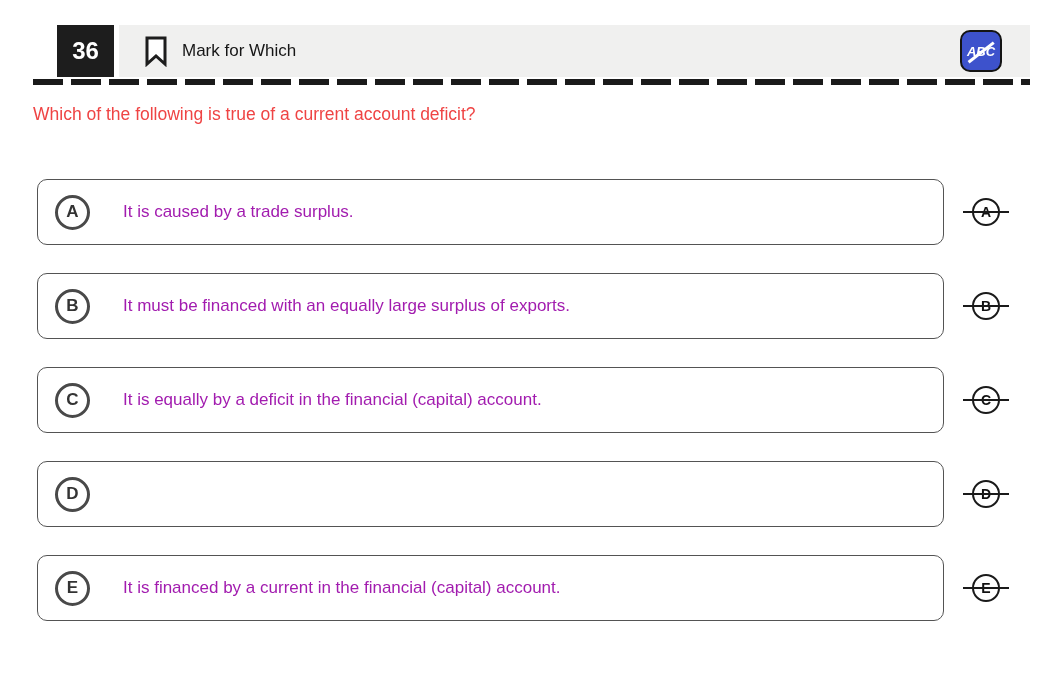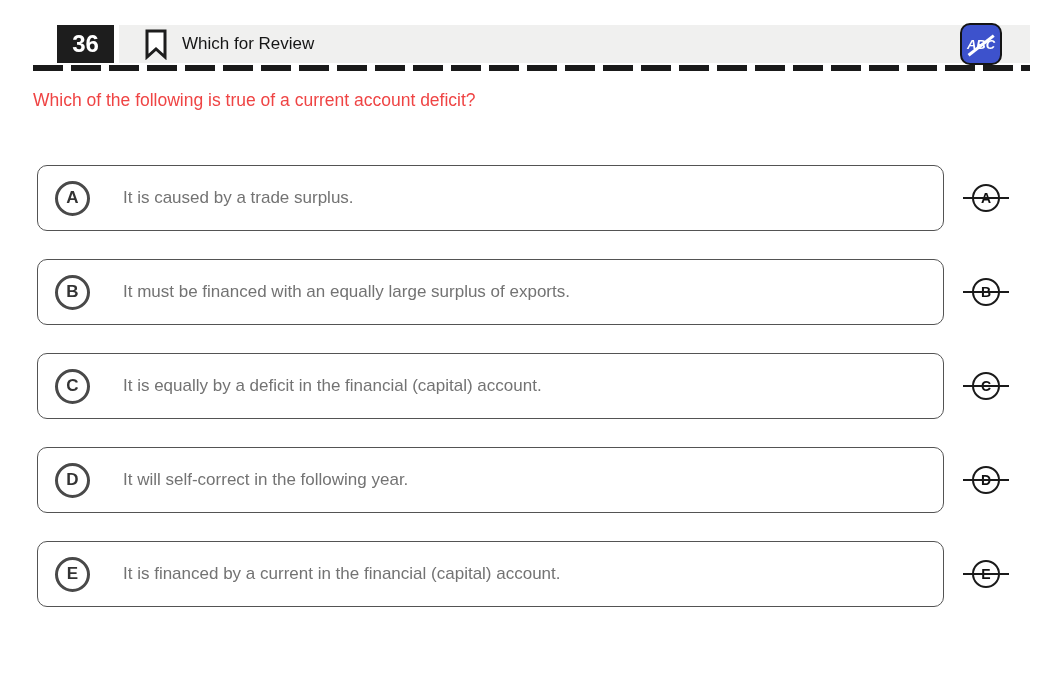"36" .header-row { height: 38px -> 52px }
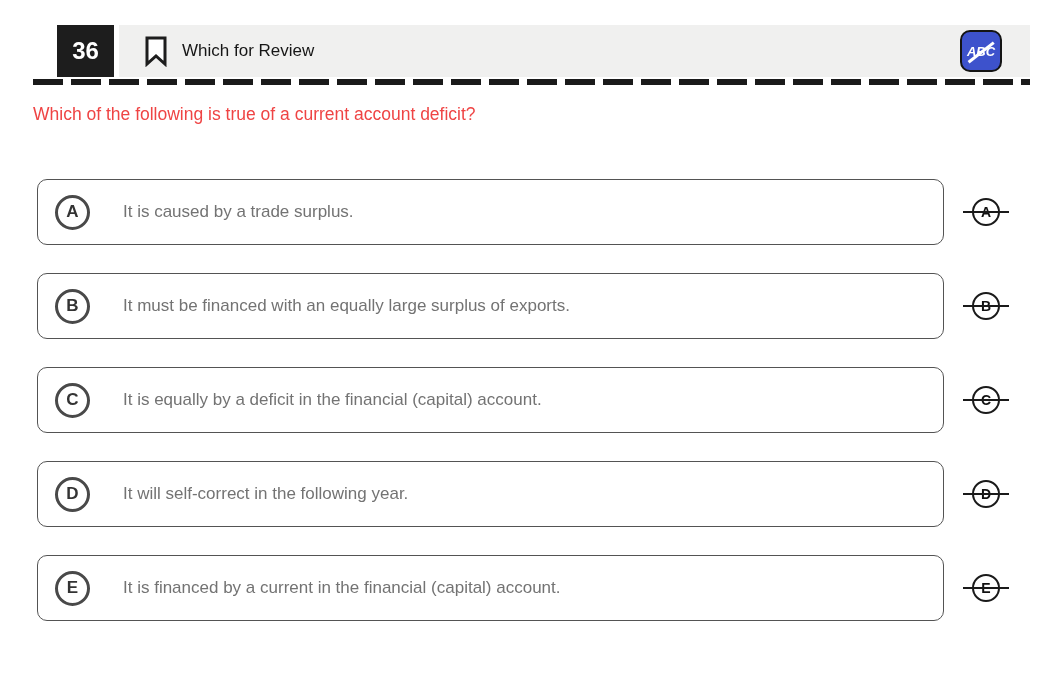"Which for Review" span.mark-review-label { text: Which for Review -> Mark for Which }
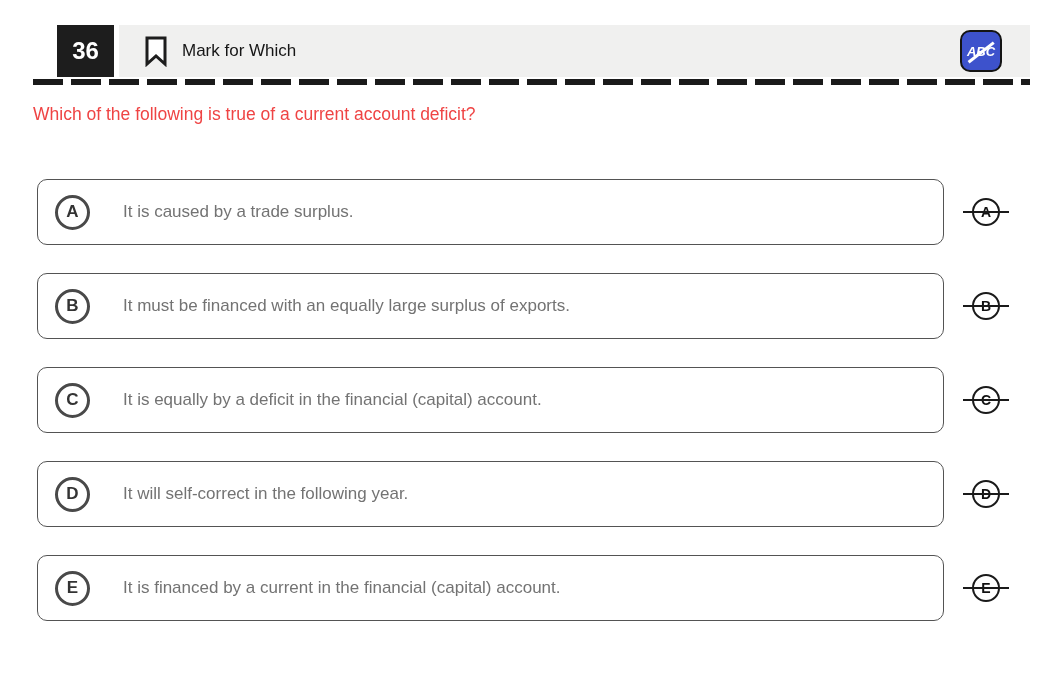"It is caused by a" .option-text { color: #737373 -> #a21caf }
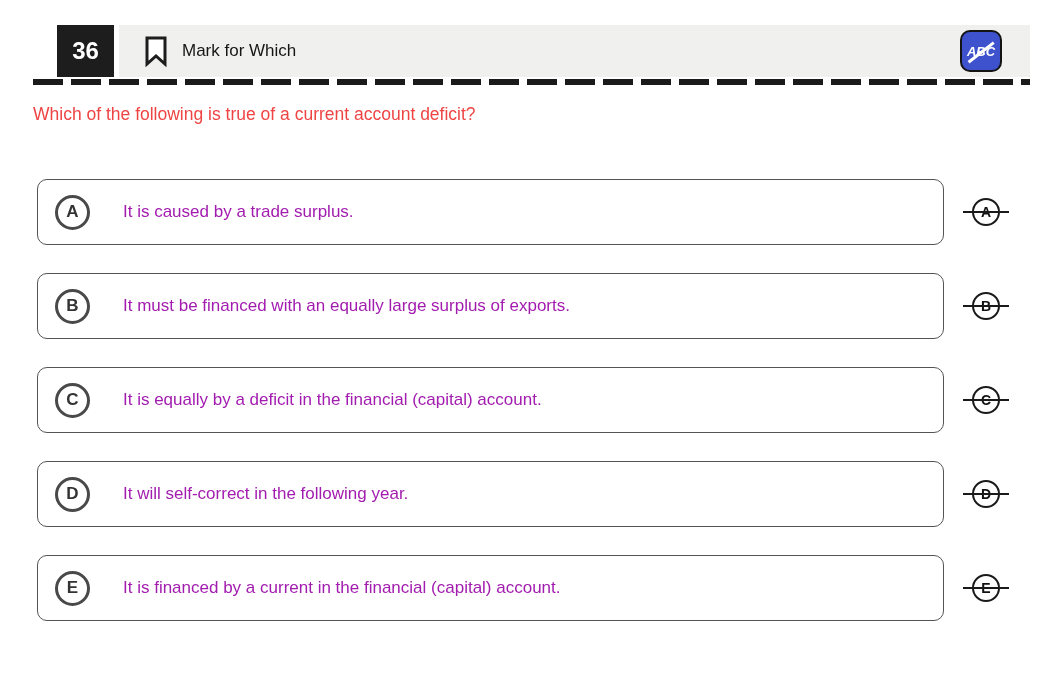"It will self-correct in the" span.option-text { html: <span>It will self-correct in the following year.</span> -> none }
